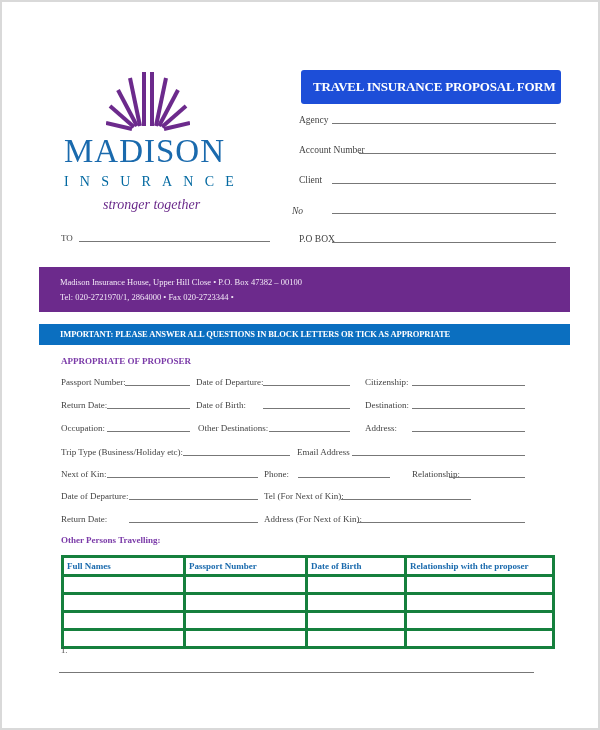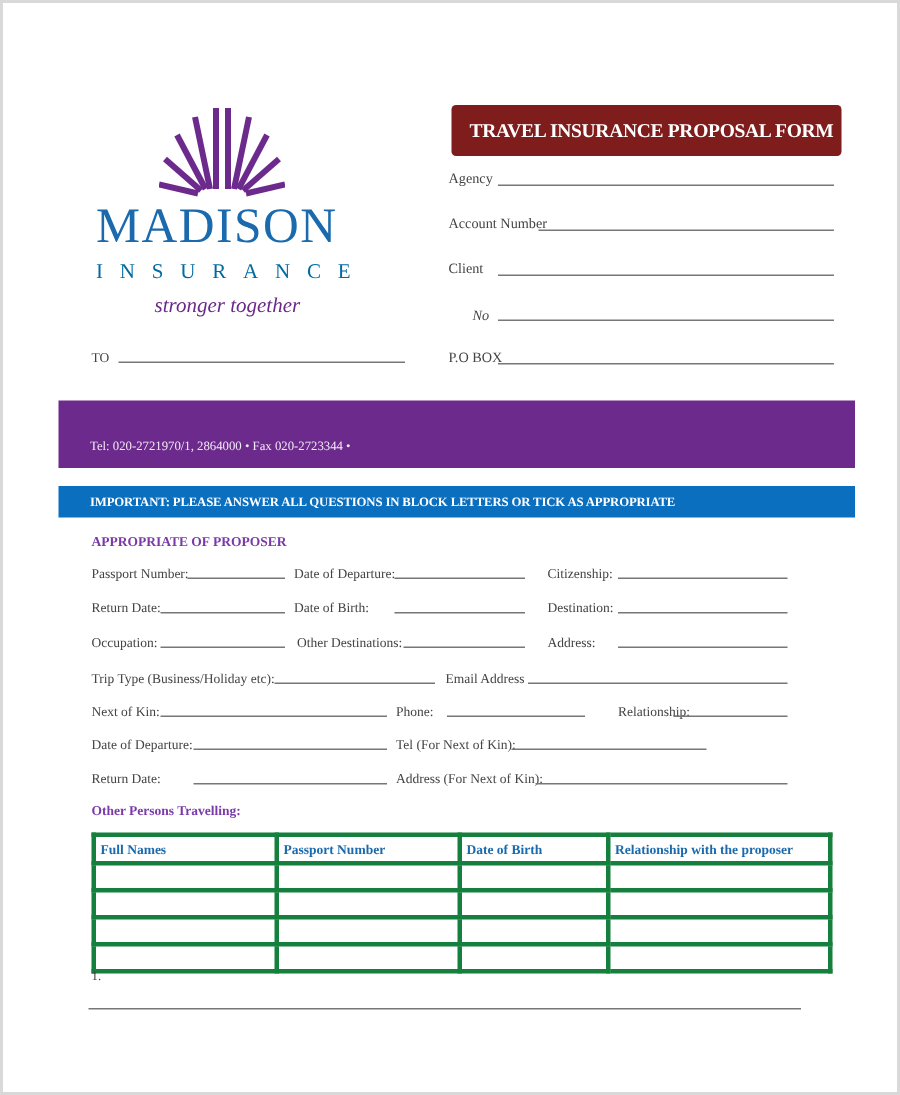"TRAVEL INSURANCE PROPOSAL FORM" .form-title { background: #7f1d1d -> #1d4ed8 }
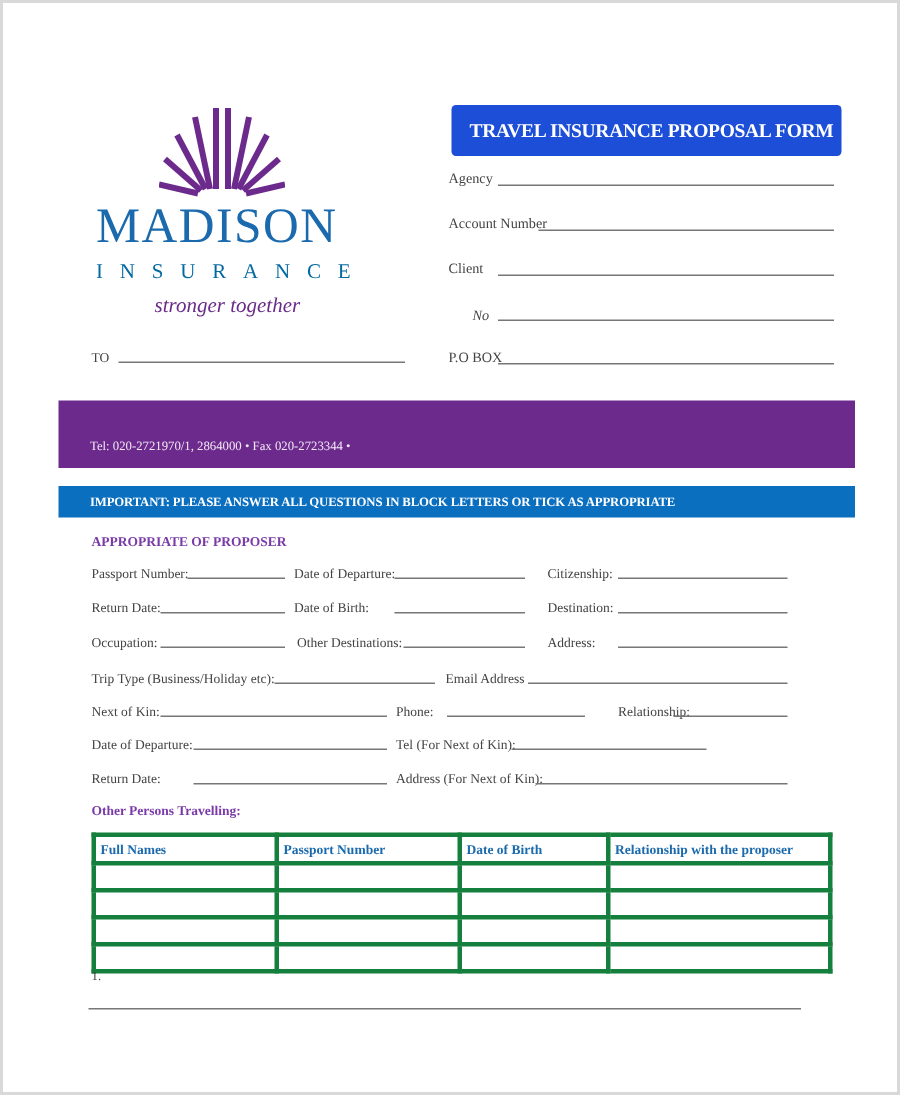"No" div.lbl { left: 313px -> 290px }
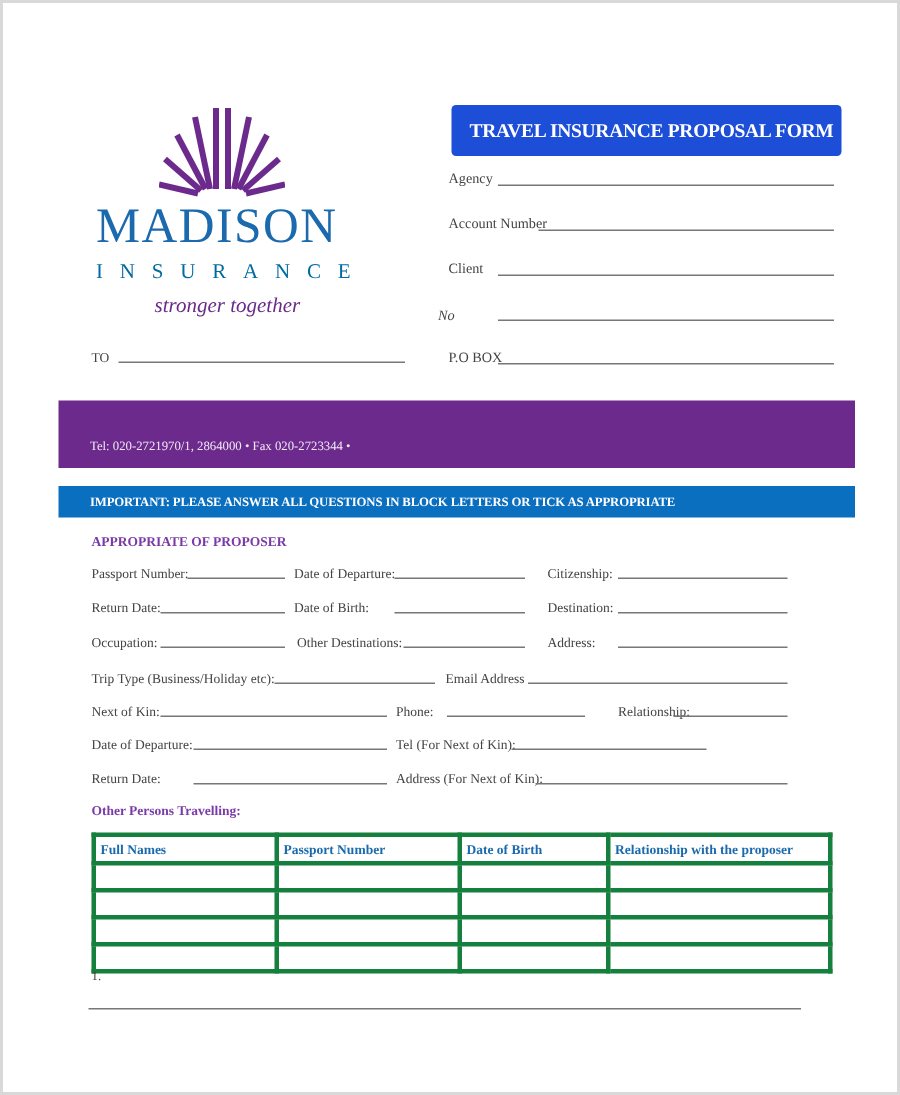"Madison Insurance House, Upper Hill" div.l1 { html: none -> <div>Madison Insurance House, Upper Hill Close • P.O. Box 47382 – 00100</div> }
